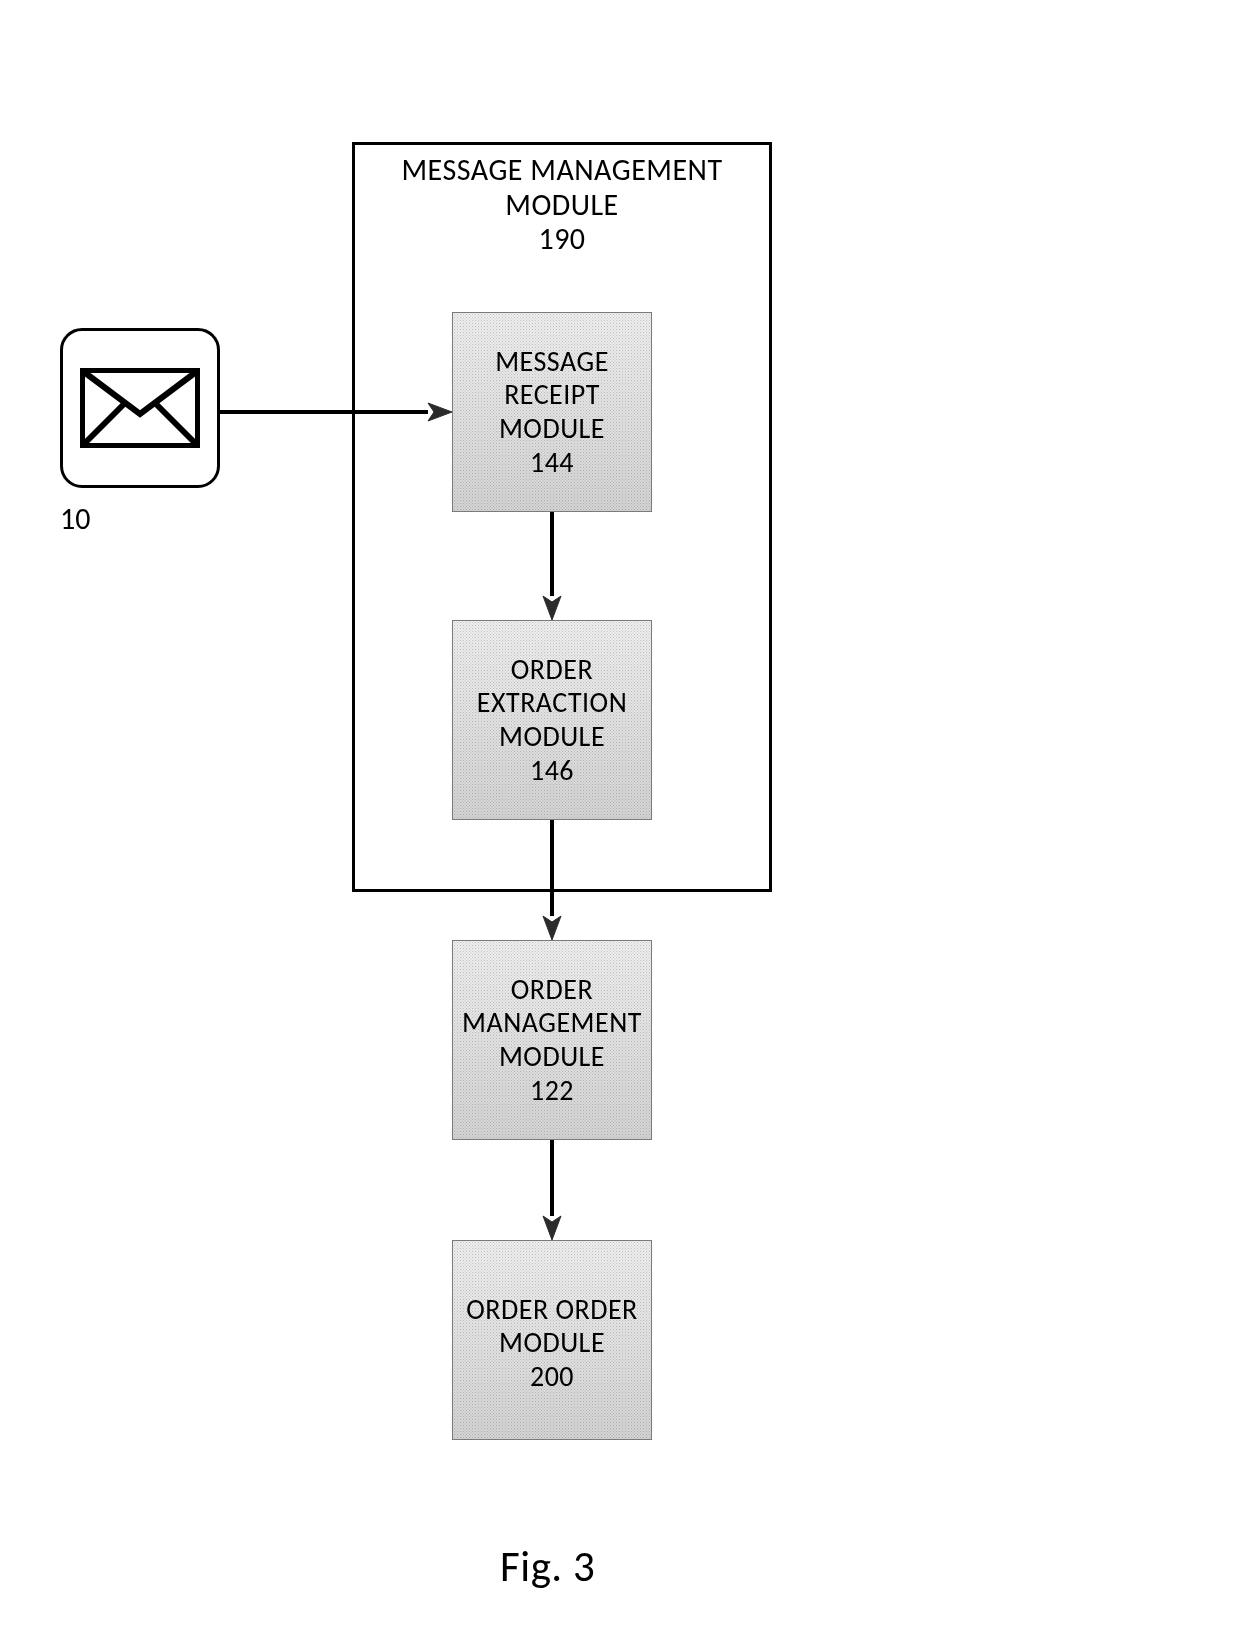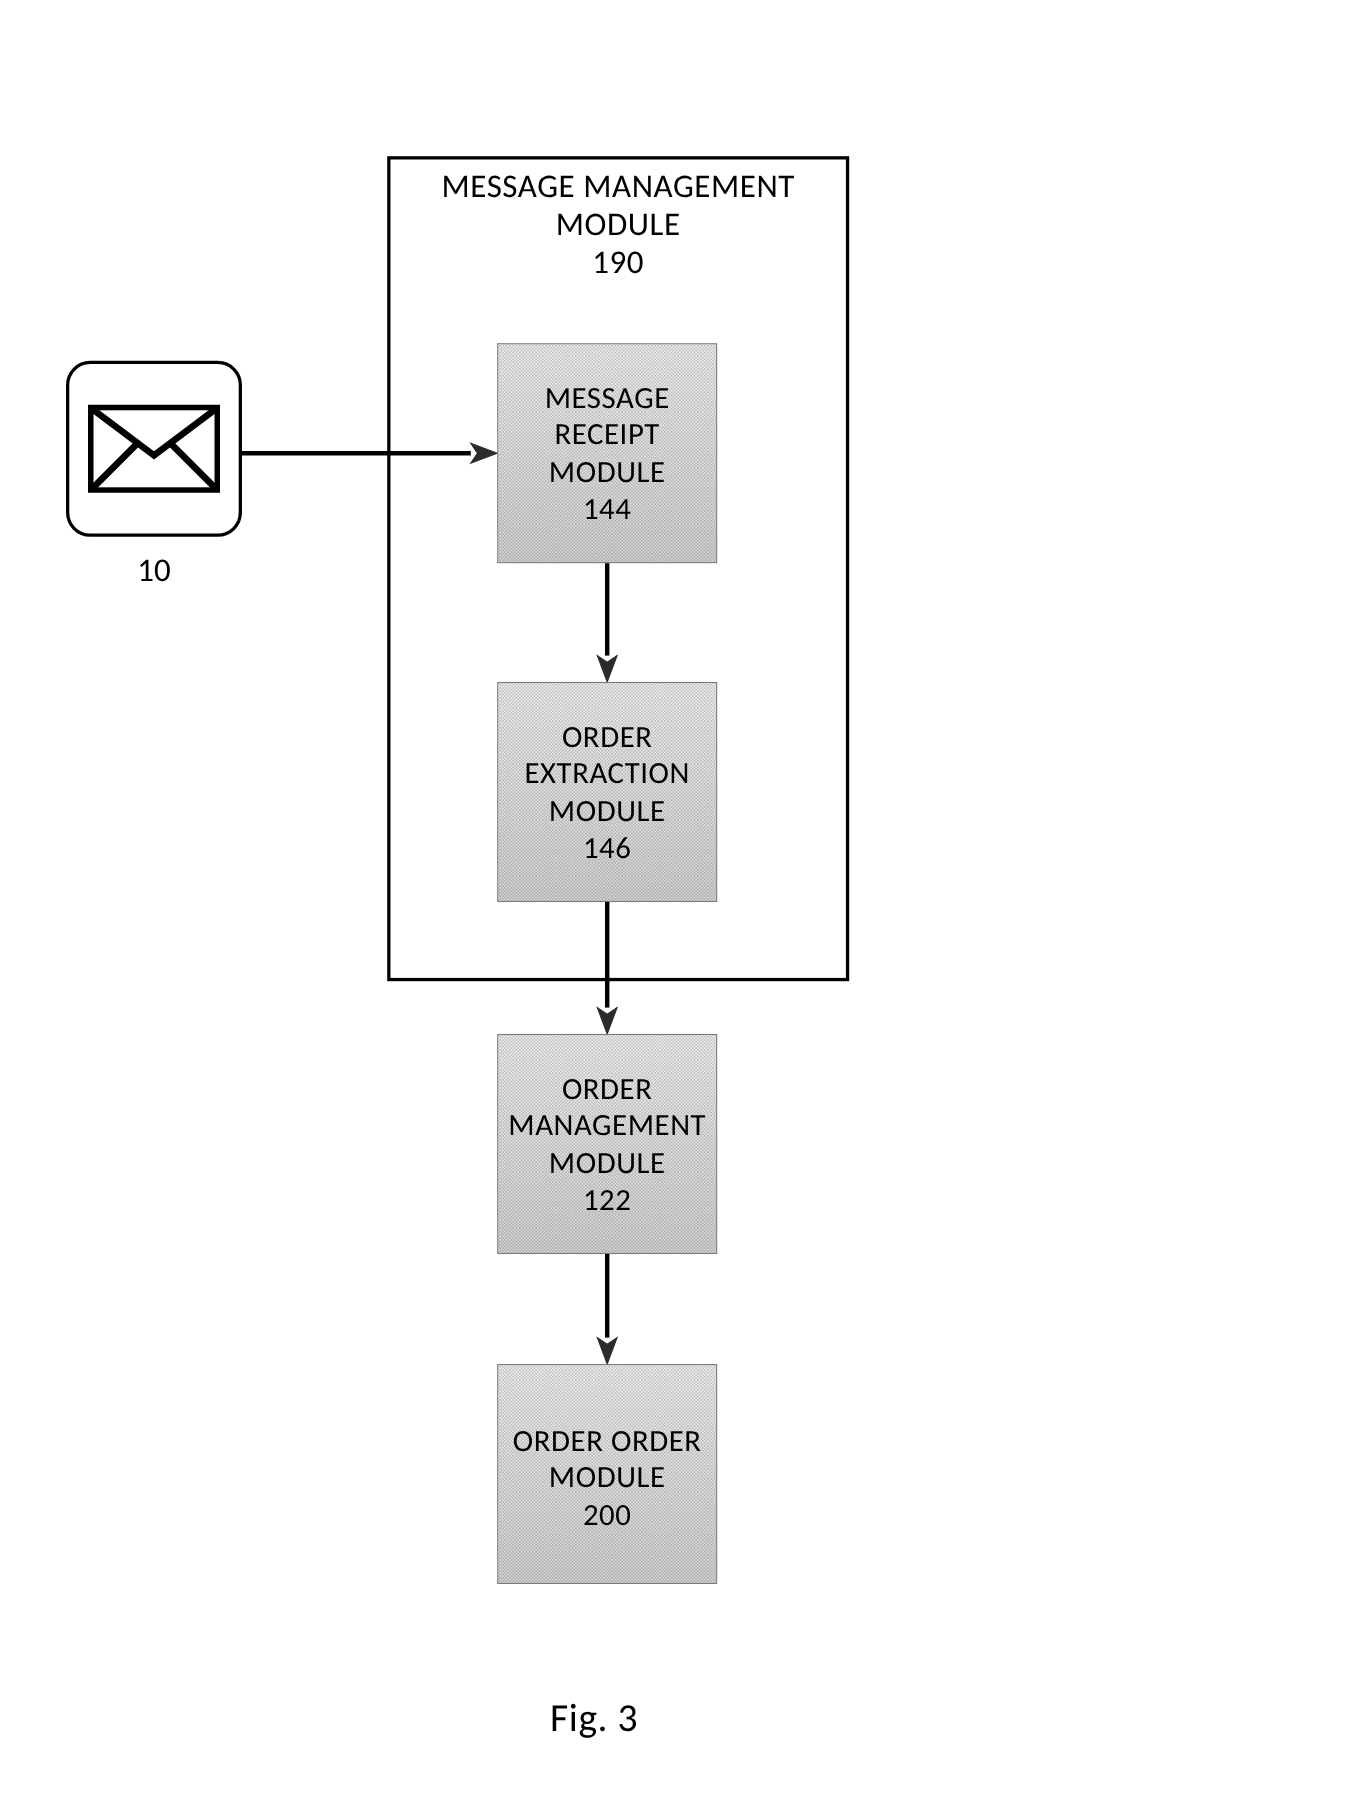"10" .ref-label { text-align: center -> left }
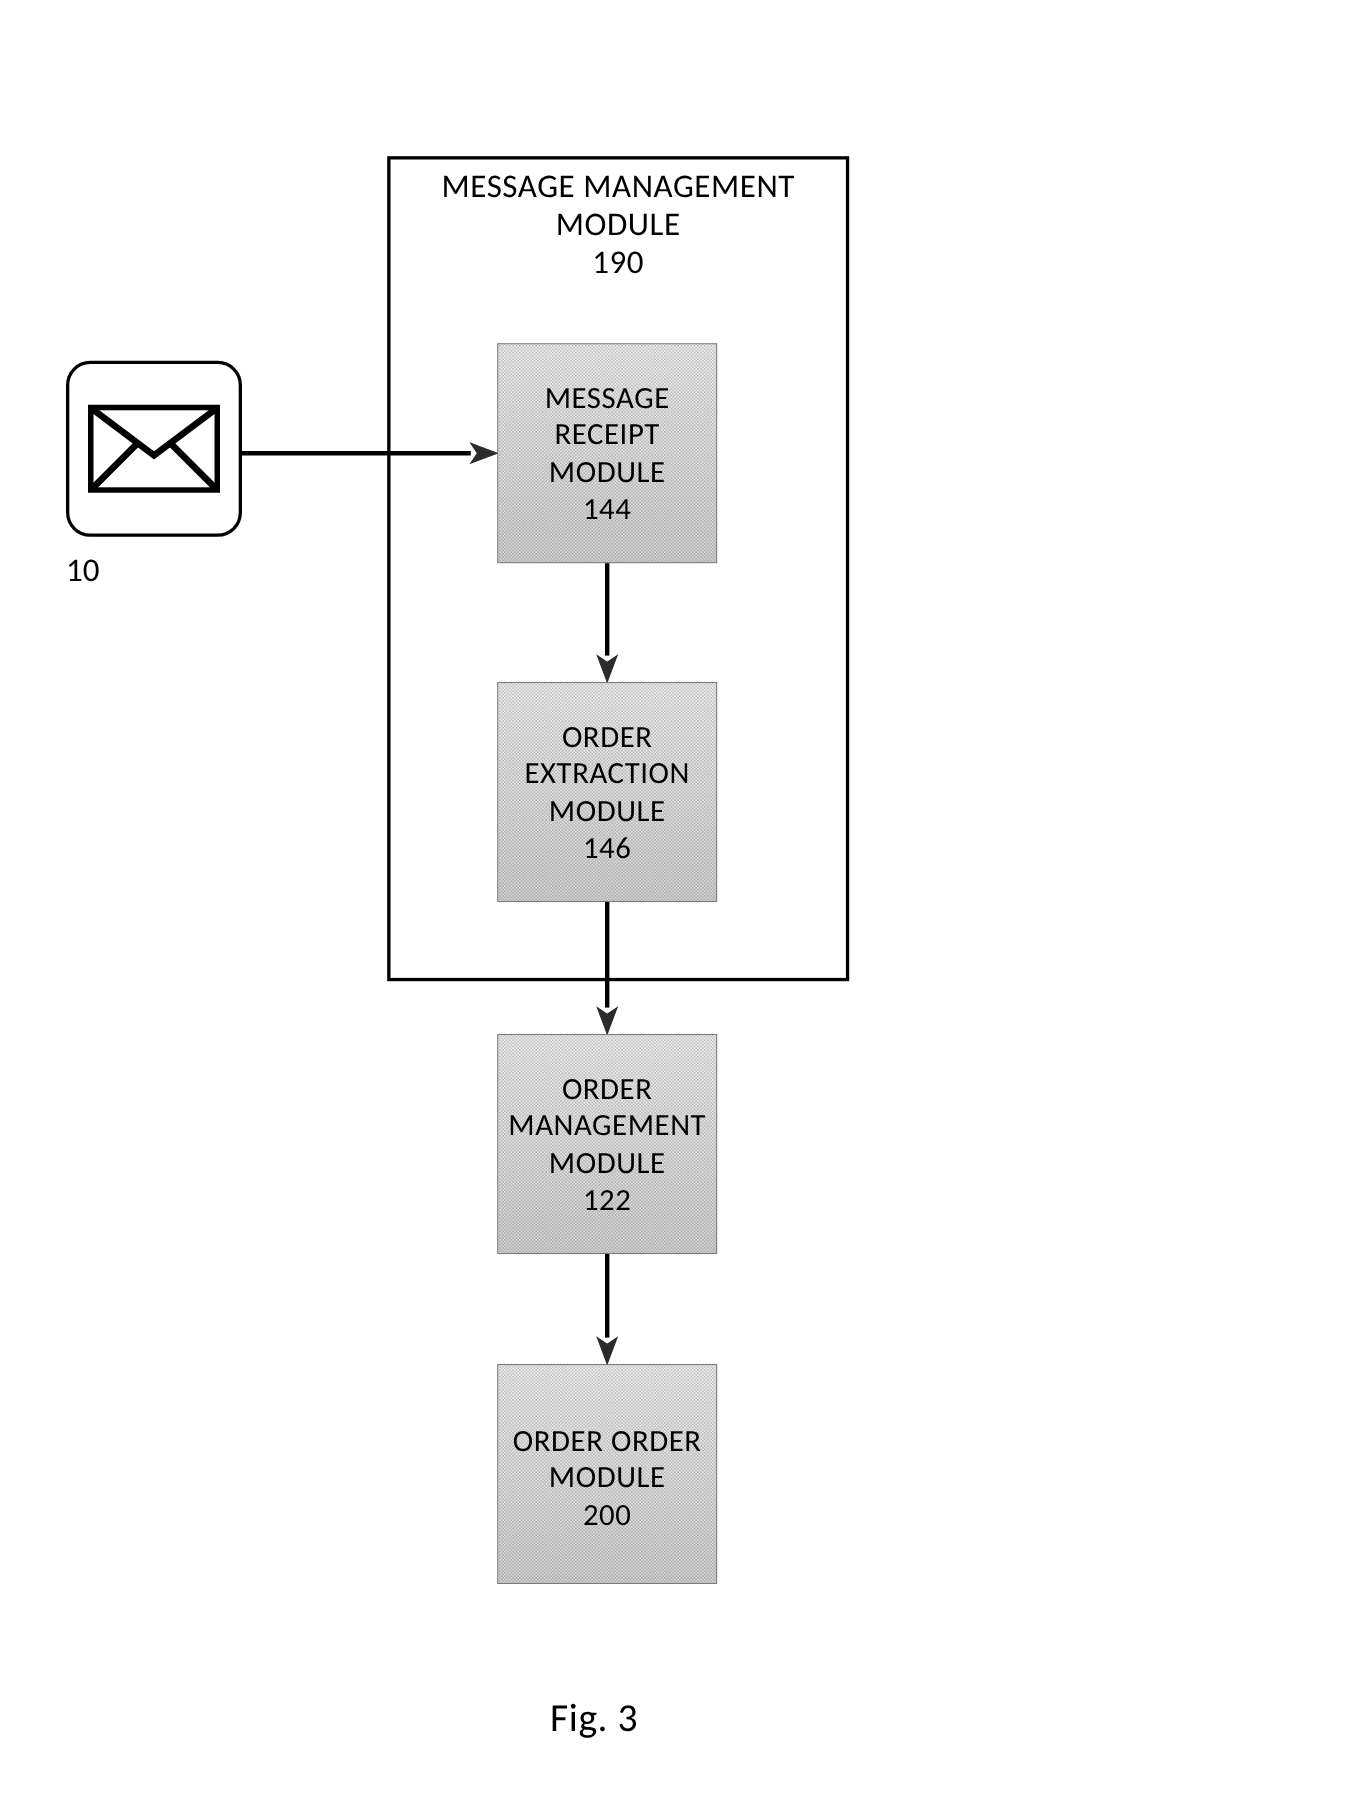"Fig. 3" .figure-caption { font-size: 36px -> 43px }
